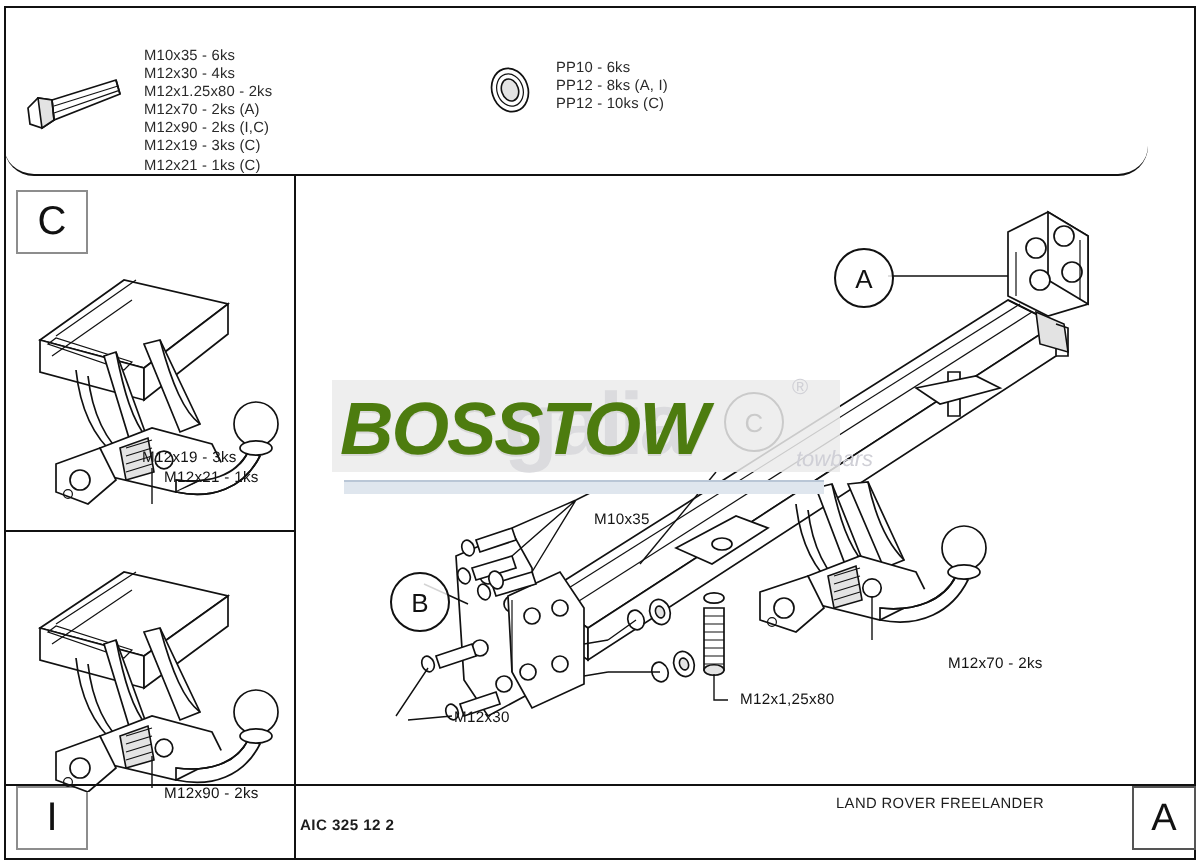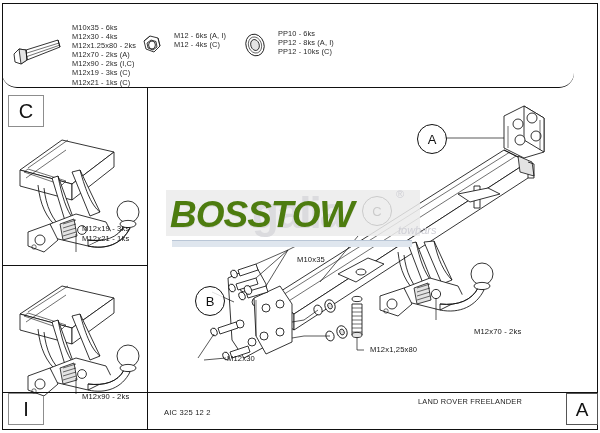"M12 - 6ks (A, I)" div.hdr-item { html: <div> <span> <svg> <polygon></polygon> <polygon></polygon> <ellipse></ellipse> <path></path> </svg> </span> <span>M12 - 6ks (A, I) M12 - 4ks (C)</span> </div> -> none }
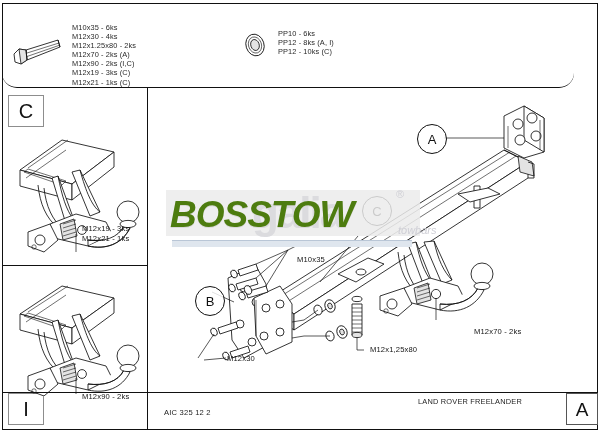"M12x19 - 3ks" div.lbl { left: 82px -> 71px }
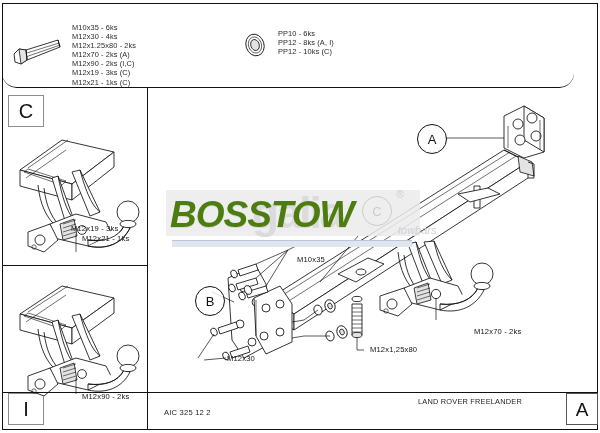"AIC 325 12 2" .t-left { font-weight: none -> bold; left: 164px -> 150px }
